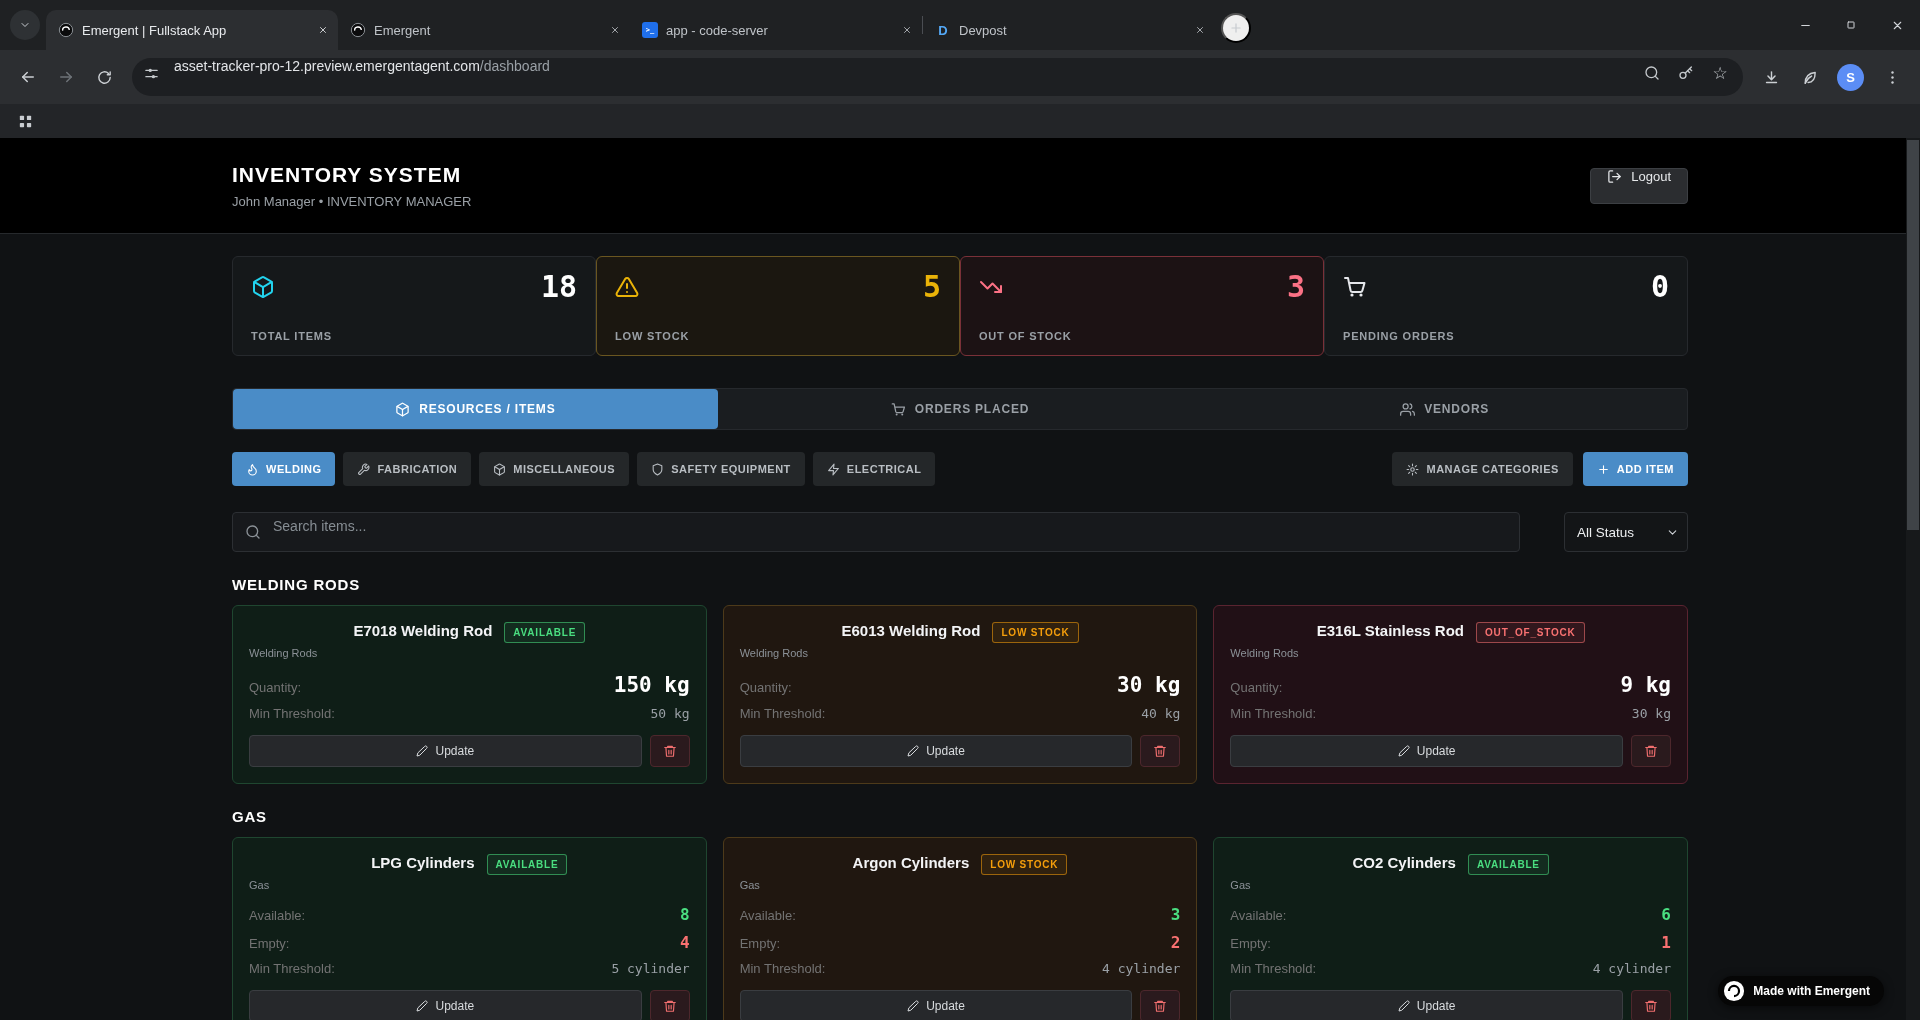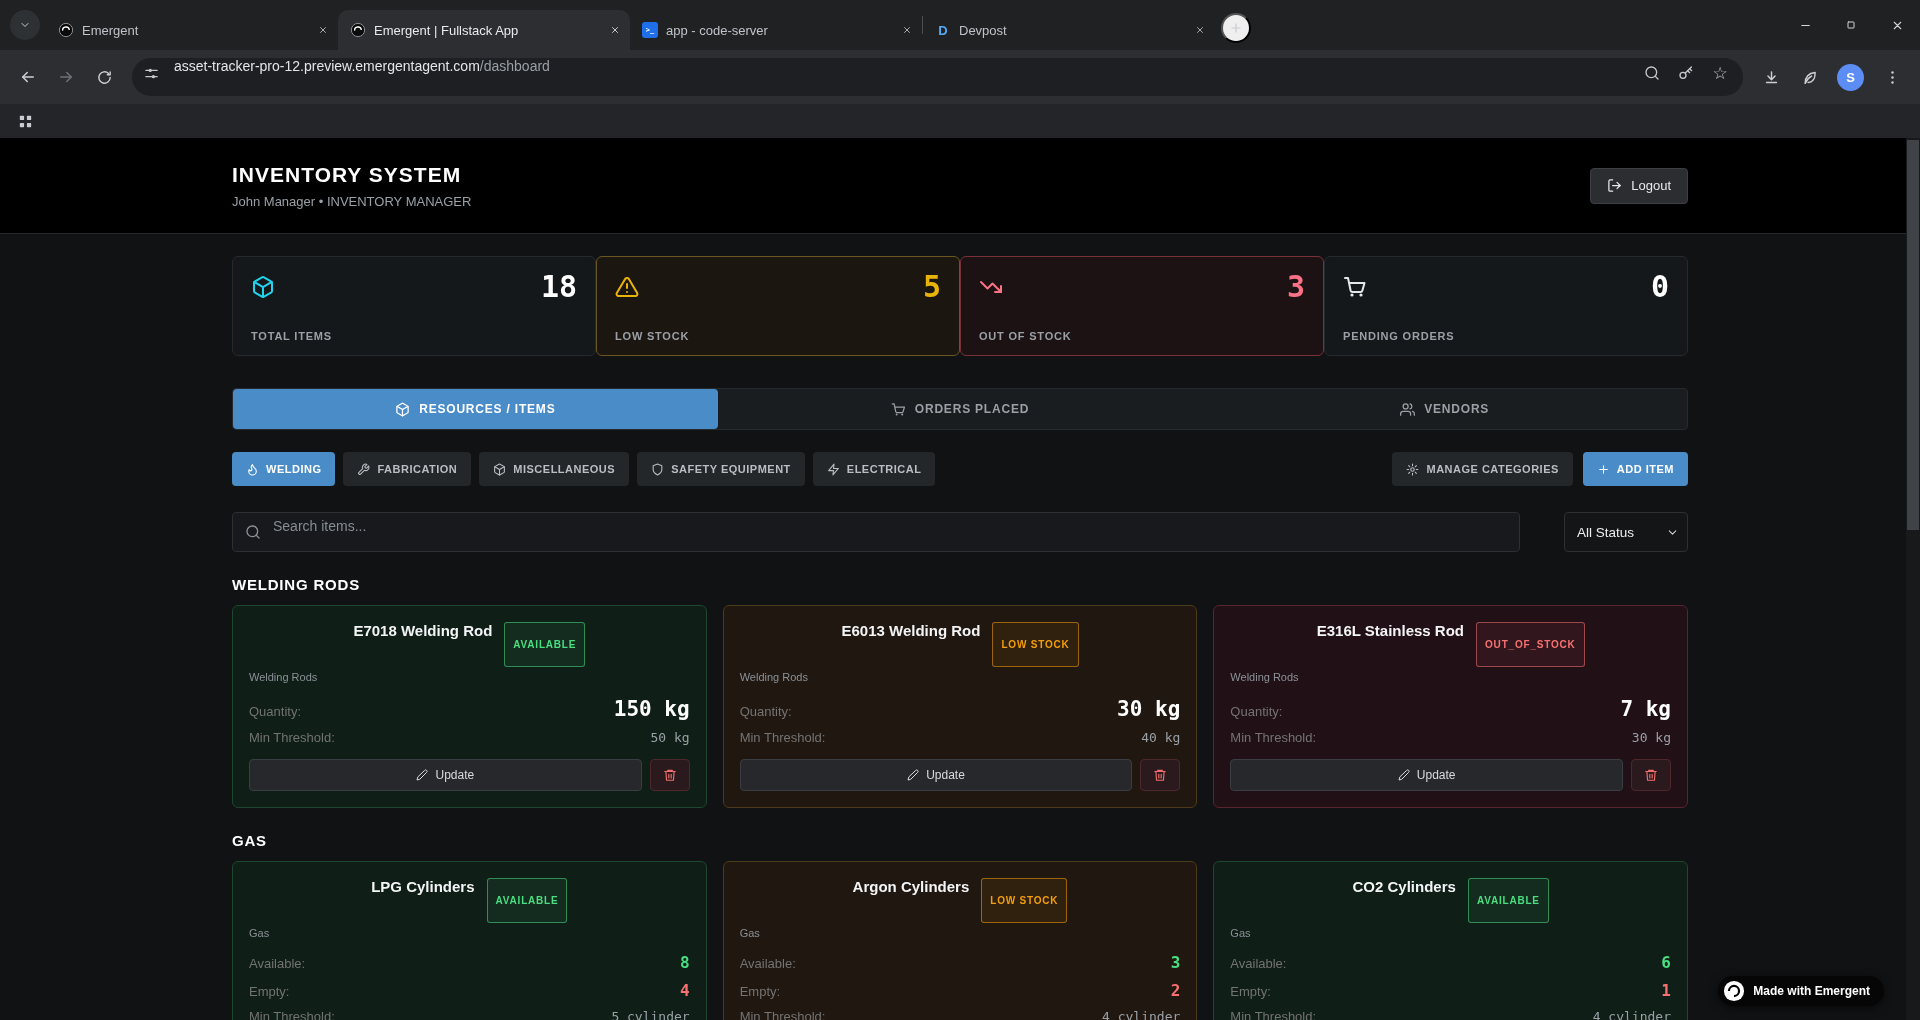"Emergent" div.tab { order: before "Emergent | Fullstack App" -> after "Emergent | Fullstack App" }
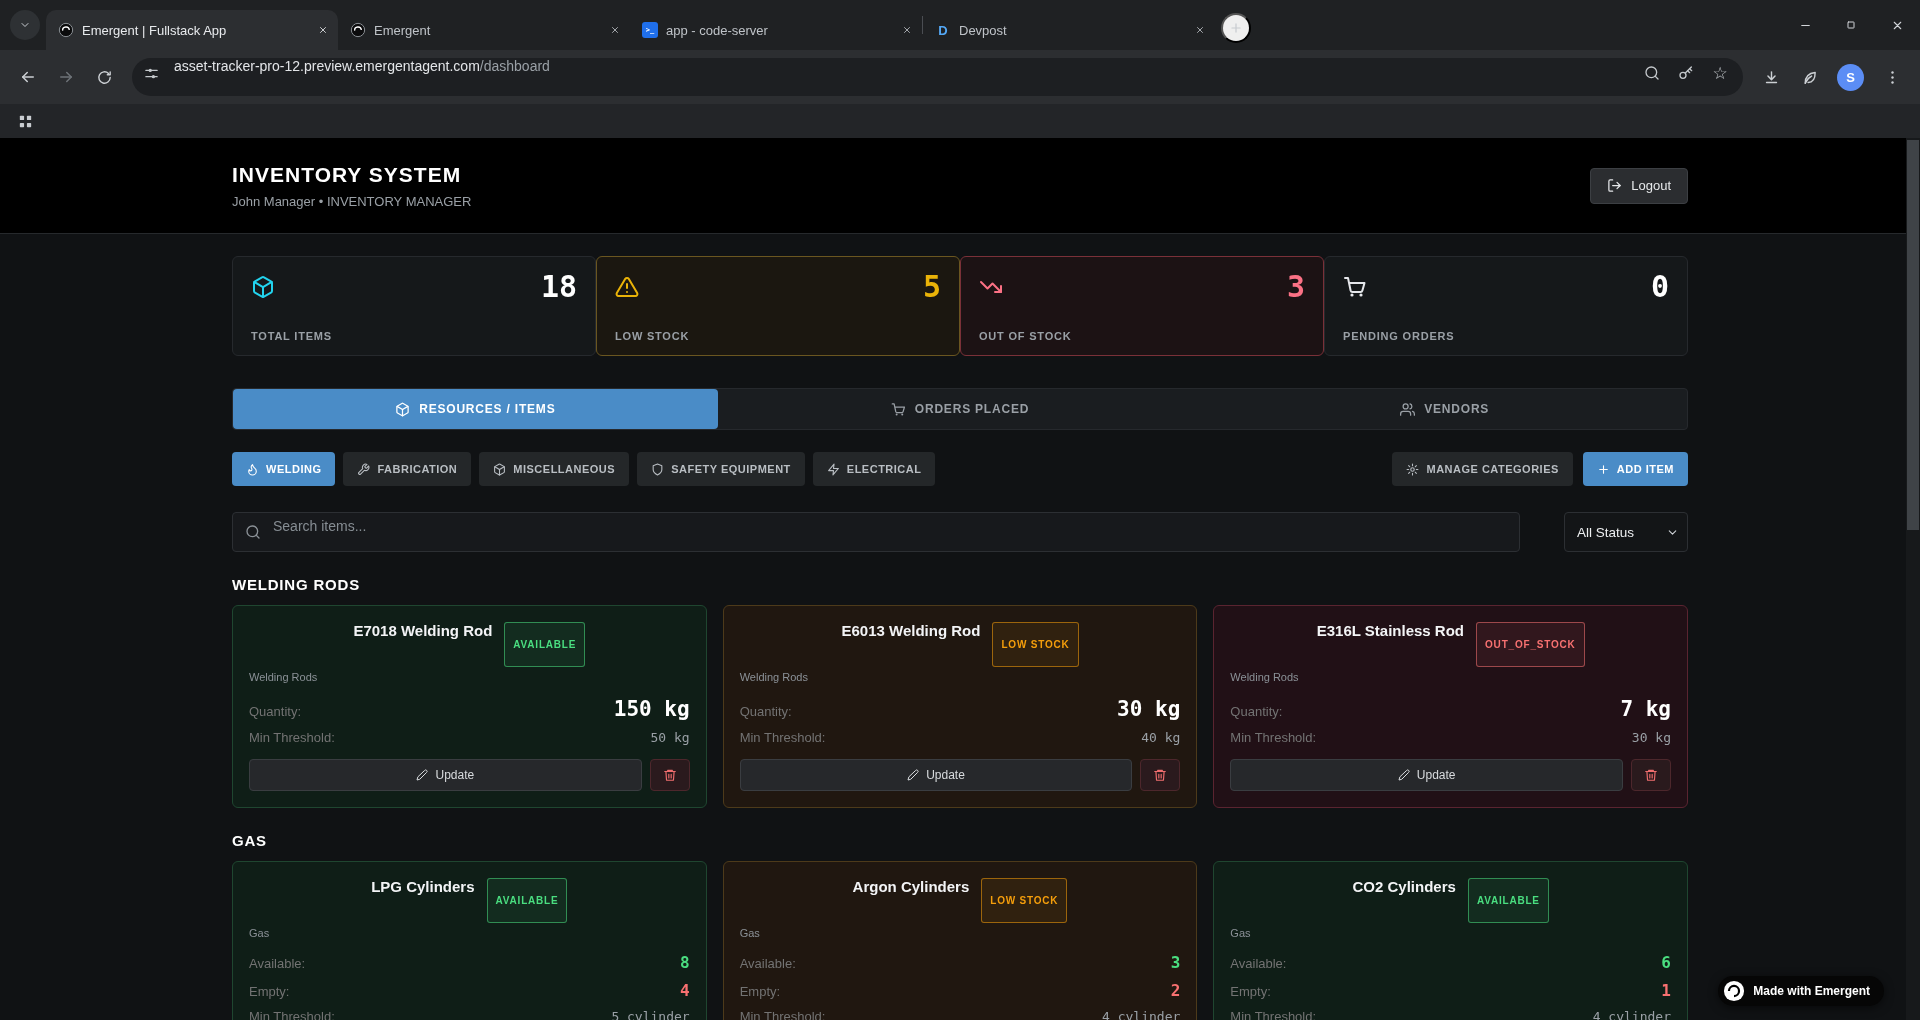"Logout" .logout-btn { align-items: center -> none }
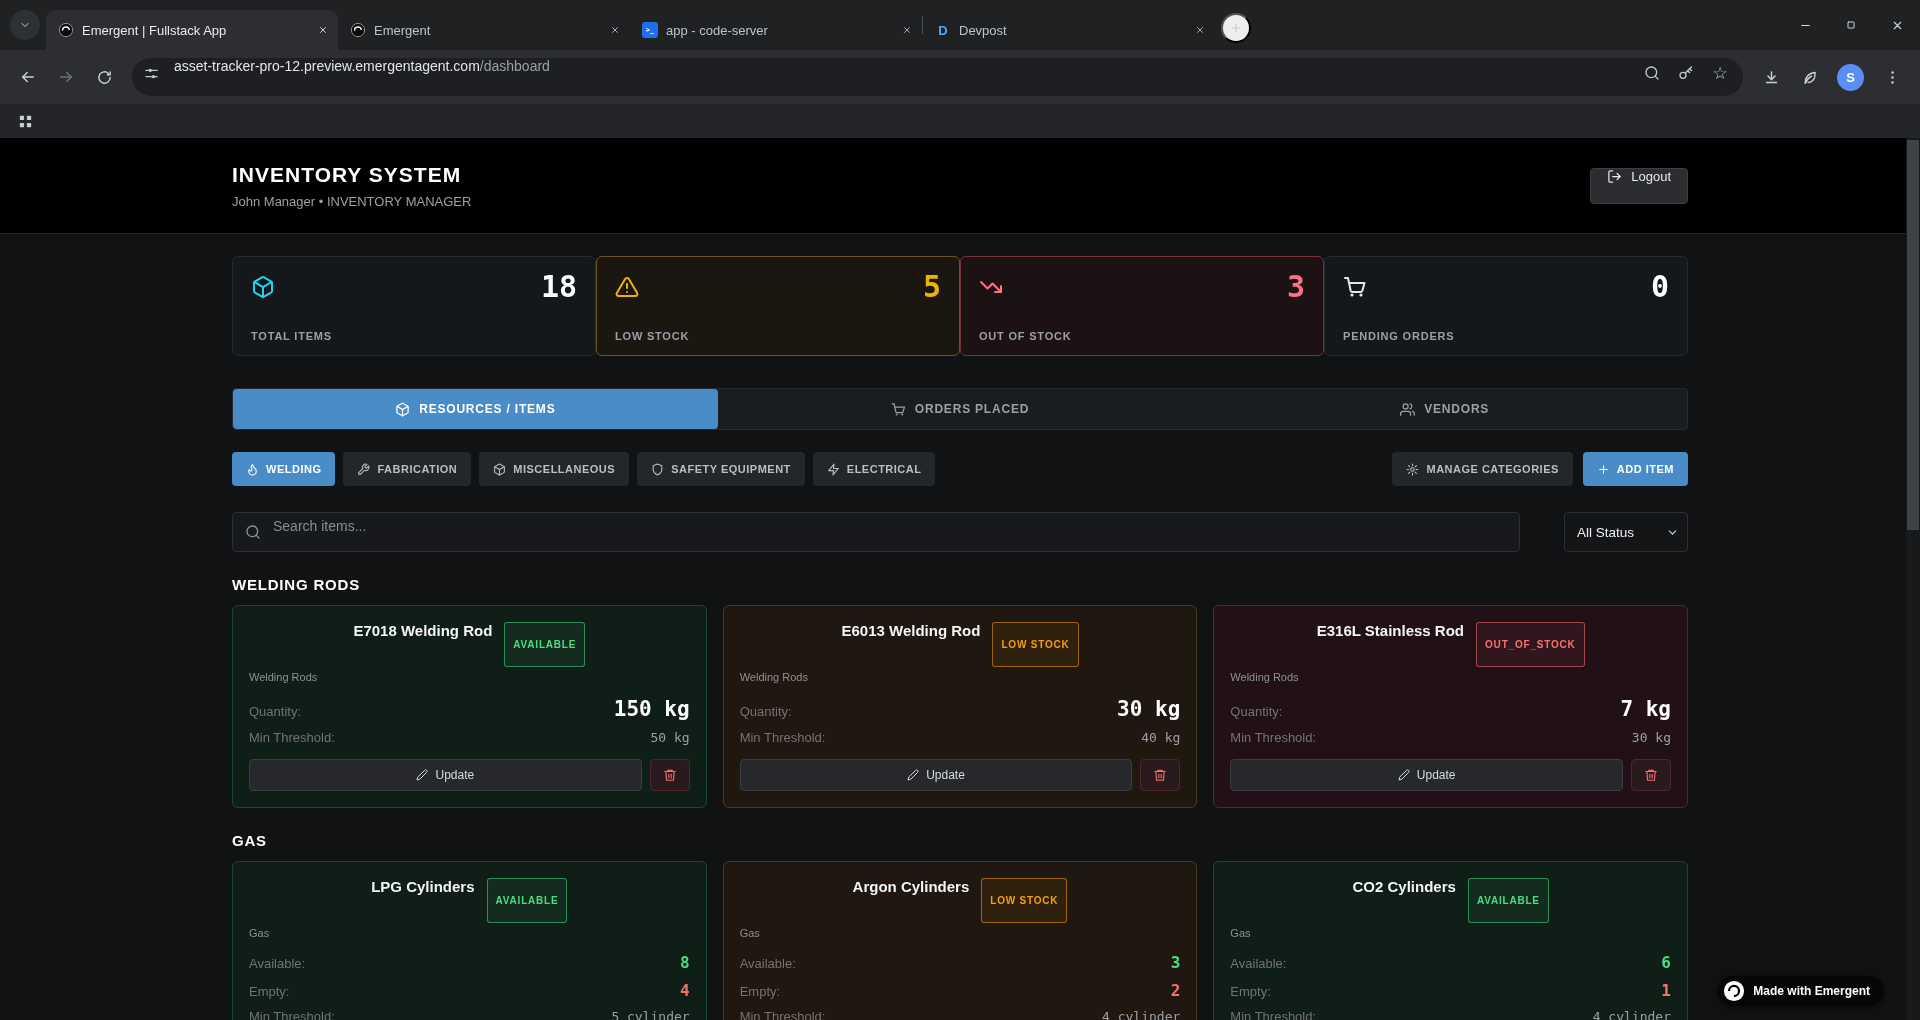"AVAILABLE" .badge { padding: 16px 8px -> 4px 8px }
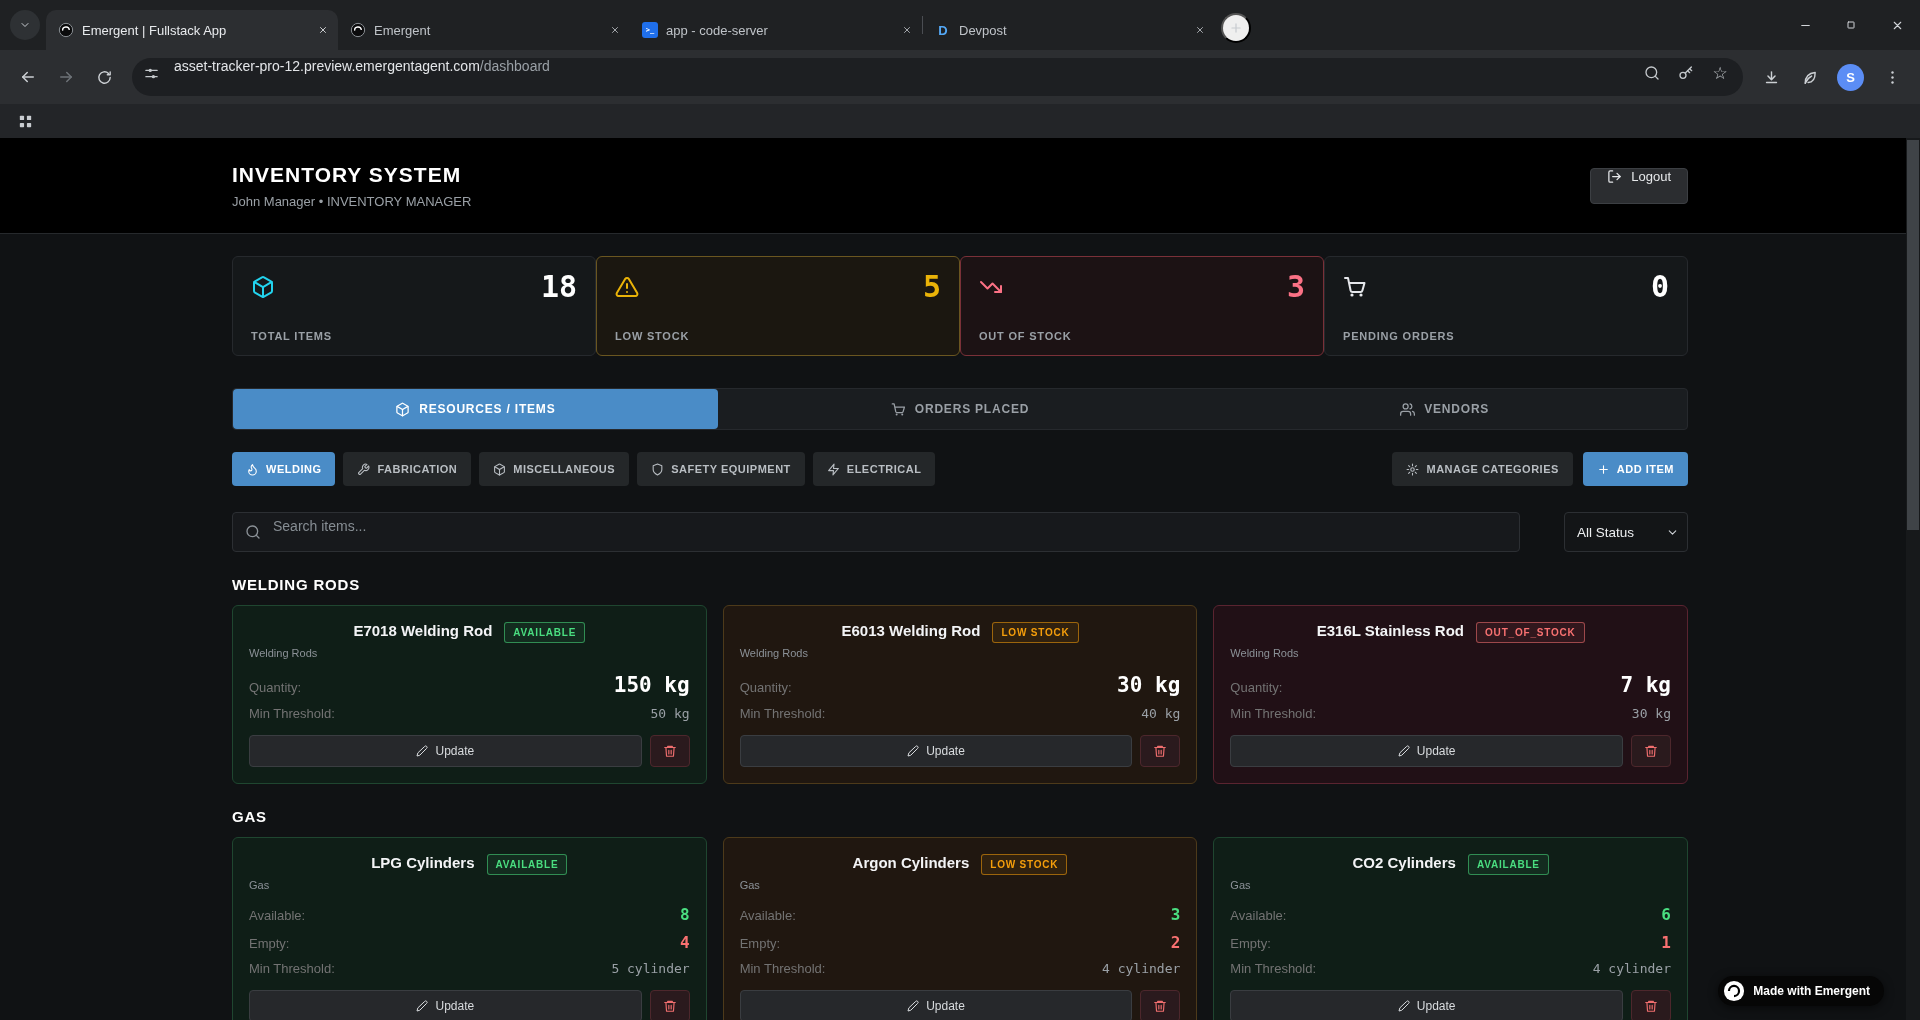"7 kg" span.val-big { text: 7 -> 9 }
